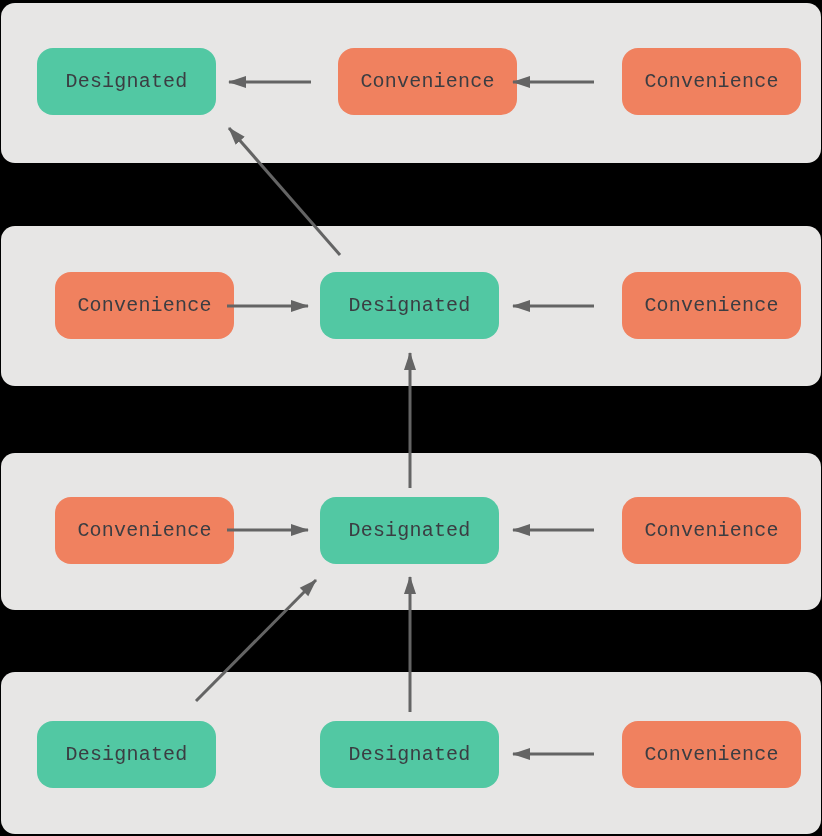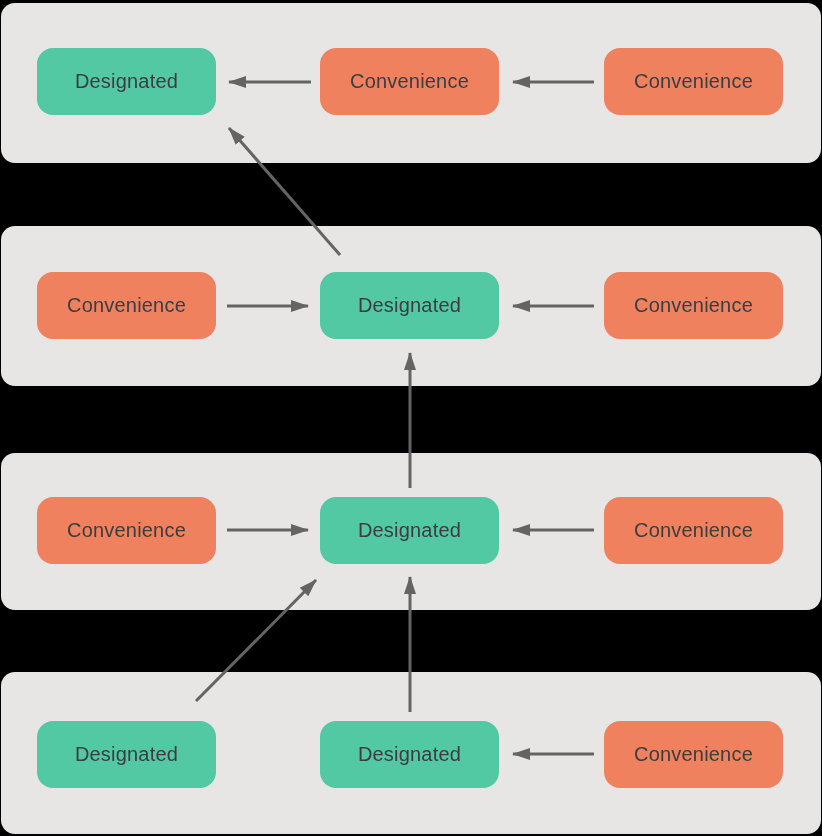"Designated" .canvas { font-family: Liberation Sans, sans-serif -> Liberation Mono, monospace }
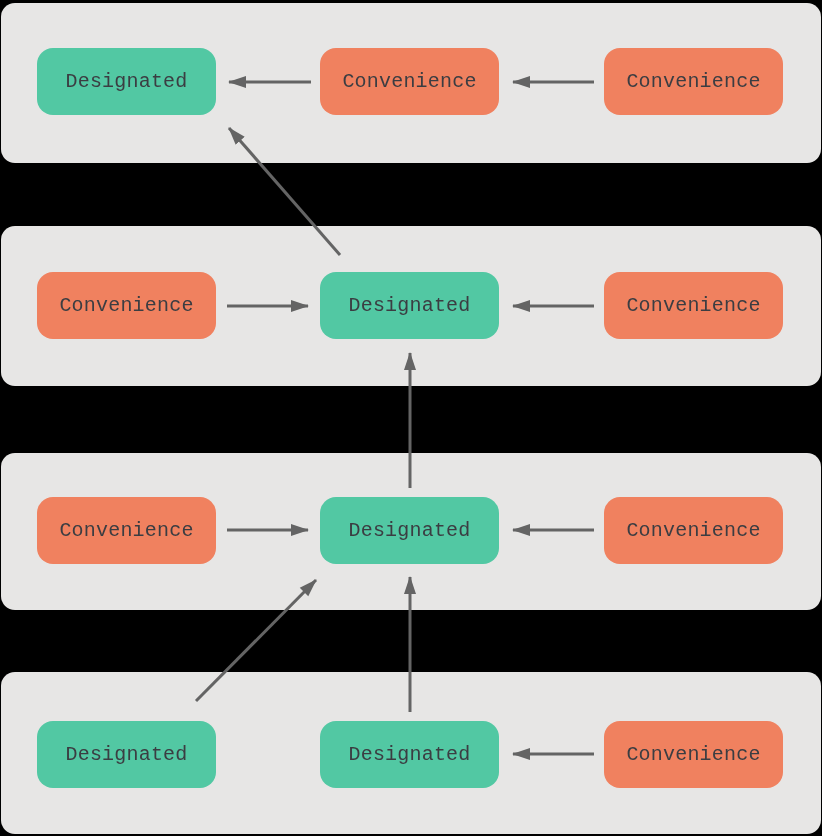"Convenience" .node.convenience { margin-left: none -> 18px }
